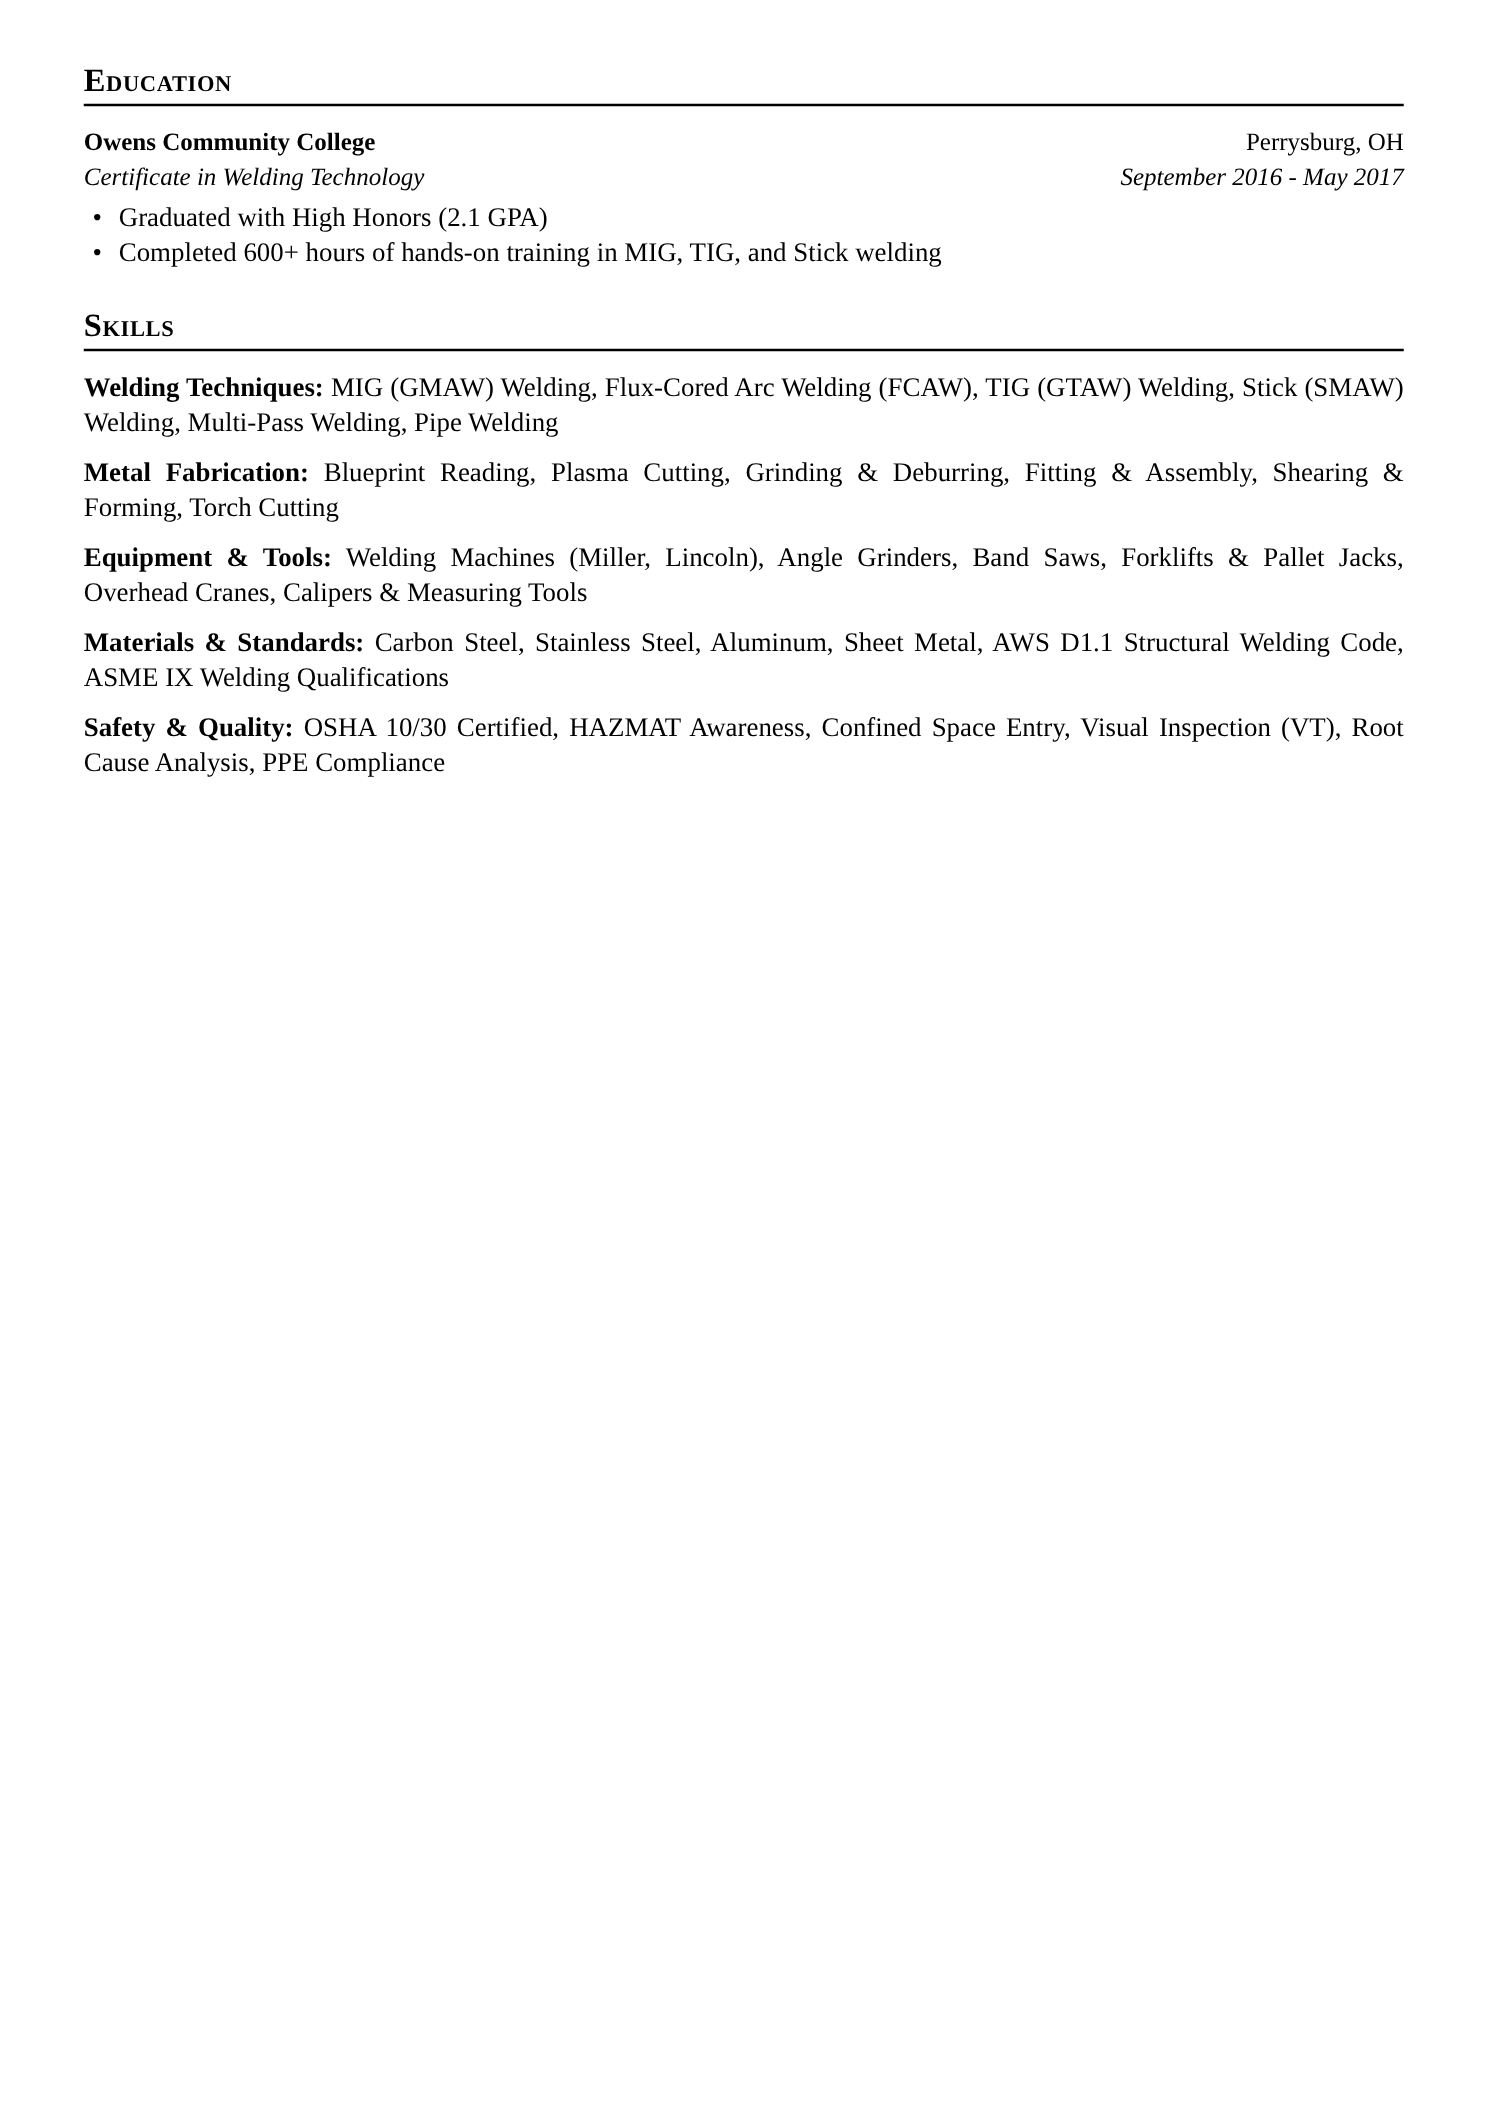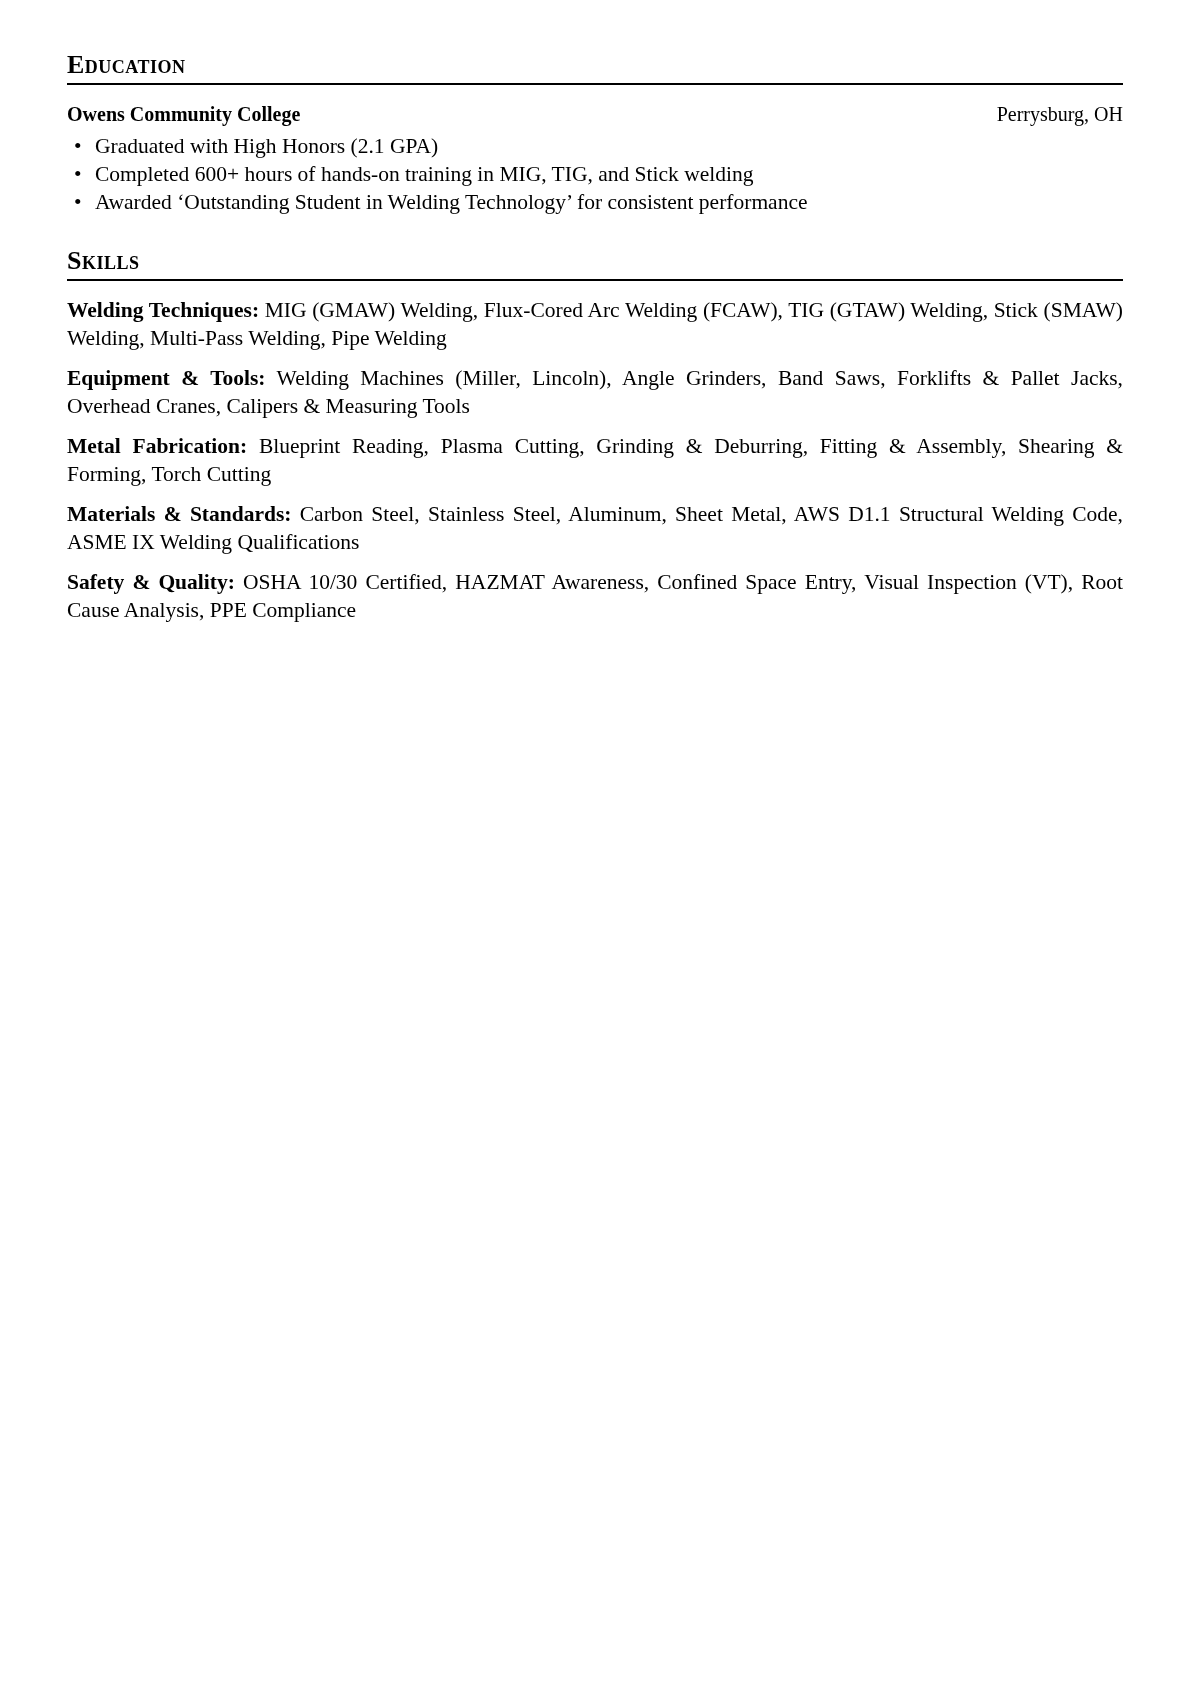"Certificate in Welding Technology" div.entry-row { html: none -> <div> <span>Certificate in Welding Technology</span> <span>September 2016 - May 2017</span> </div> }
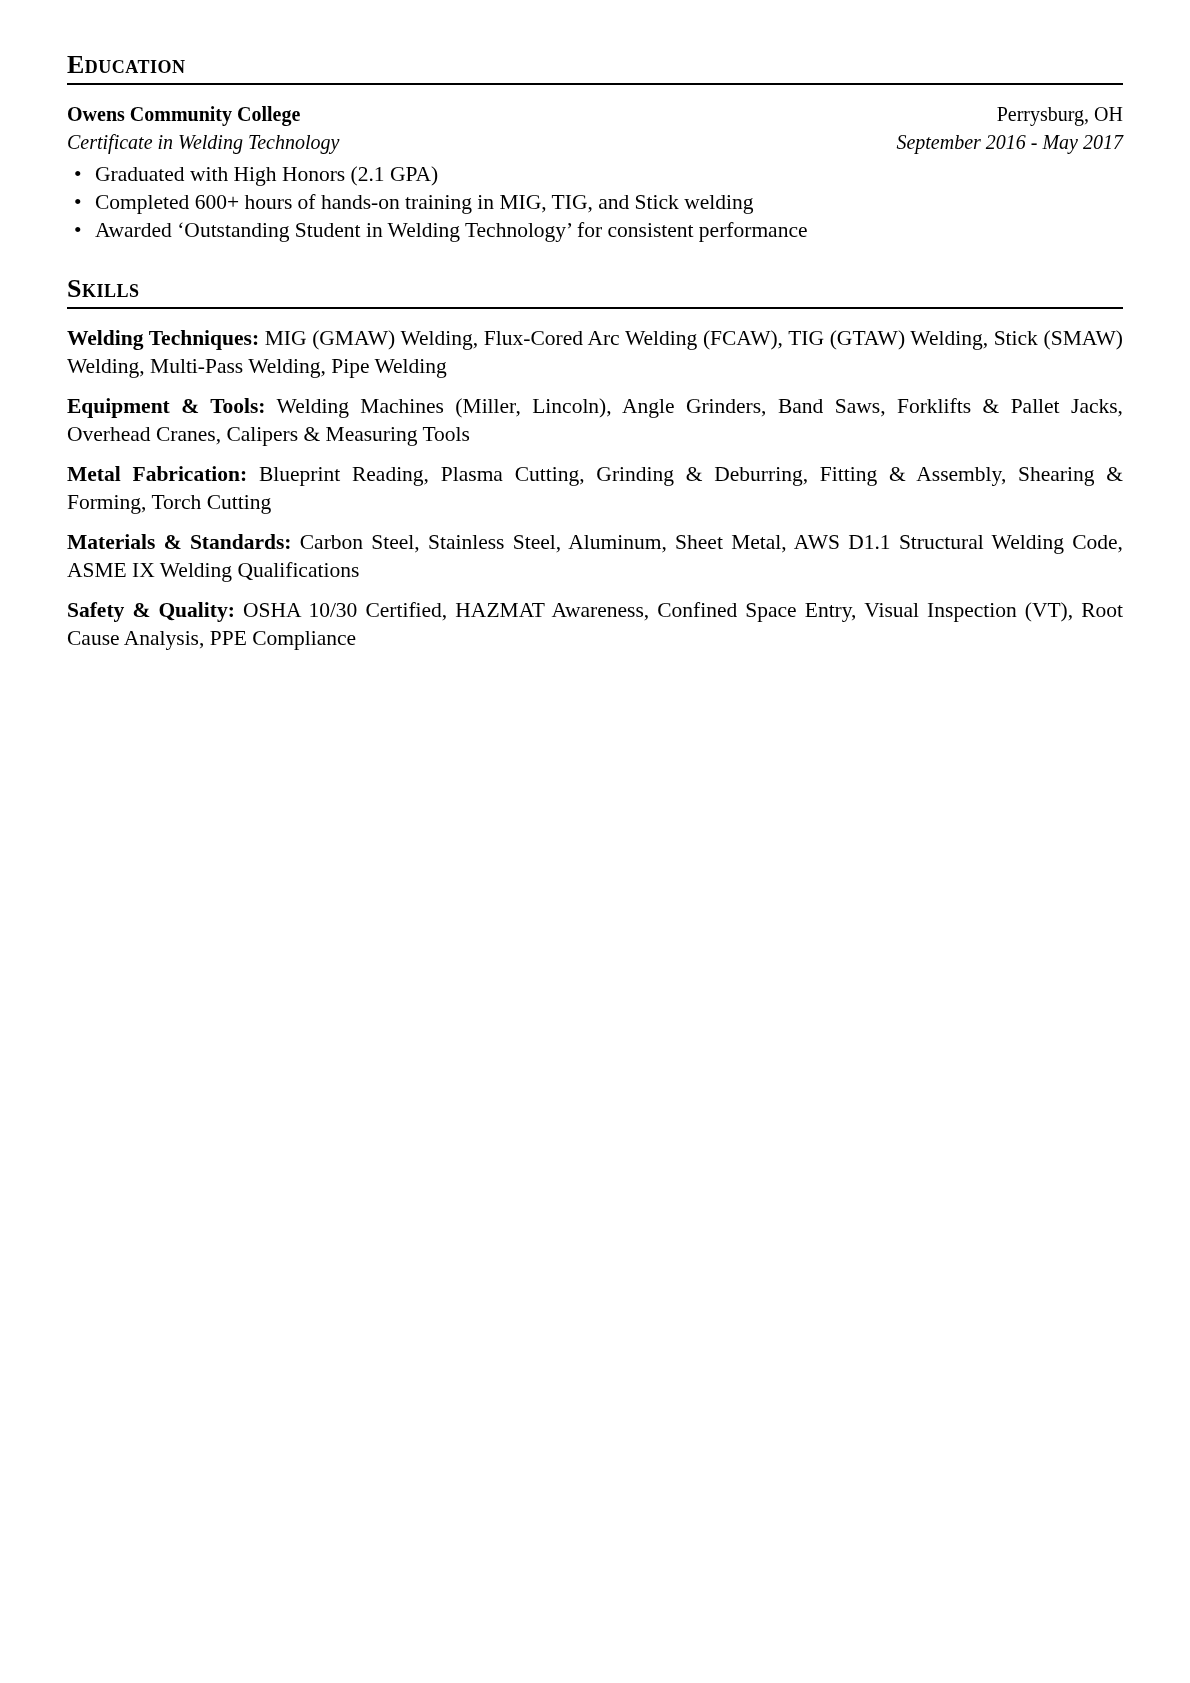"Awarded ‘Outstanding Student in Welding" li { html: <li> <span>Awarded ‘Outstanding Student in Welding Technology’ for consistent performance</span> </li> -> none }
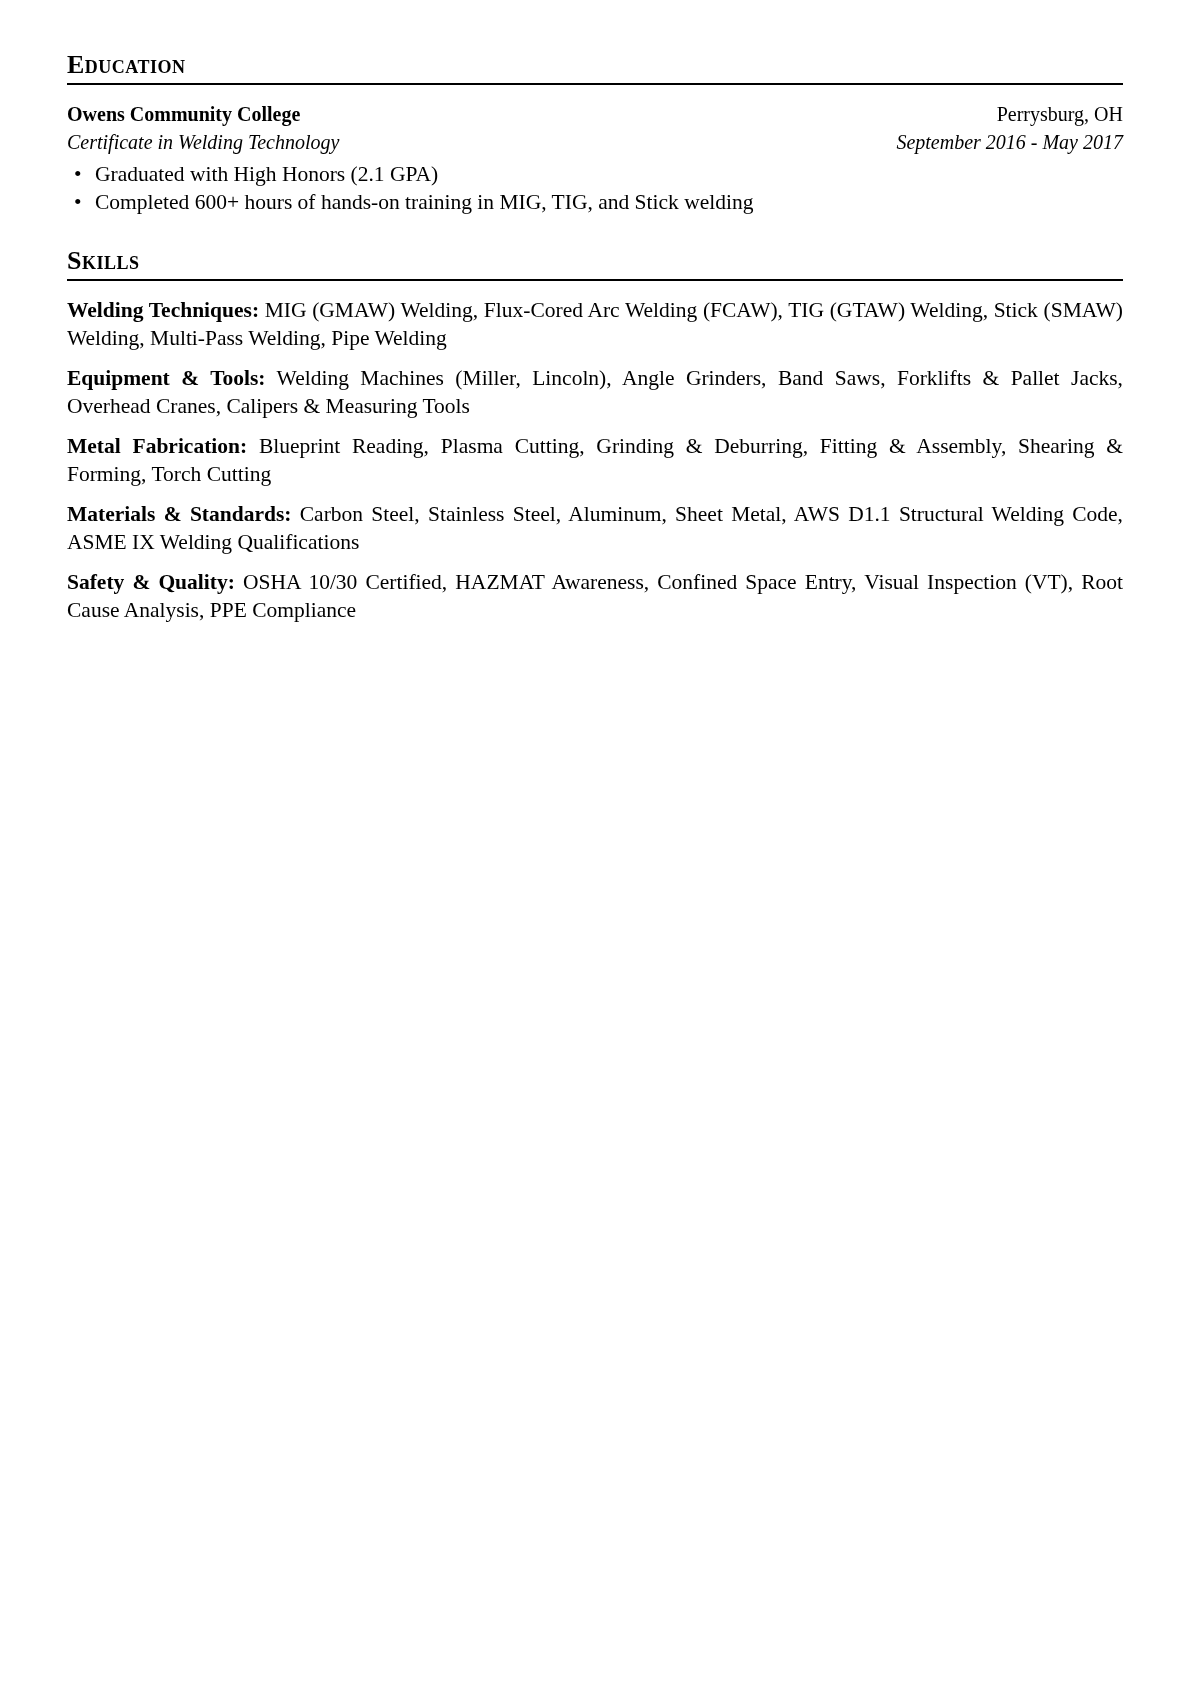"Equipment & Tools: Welding Machines" p.skill-para { order: before "Metal Fabrication: Blueprint Reading," -> after "Metal Fabrication: Blueprint Reading," }
